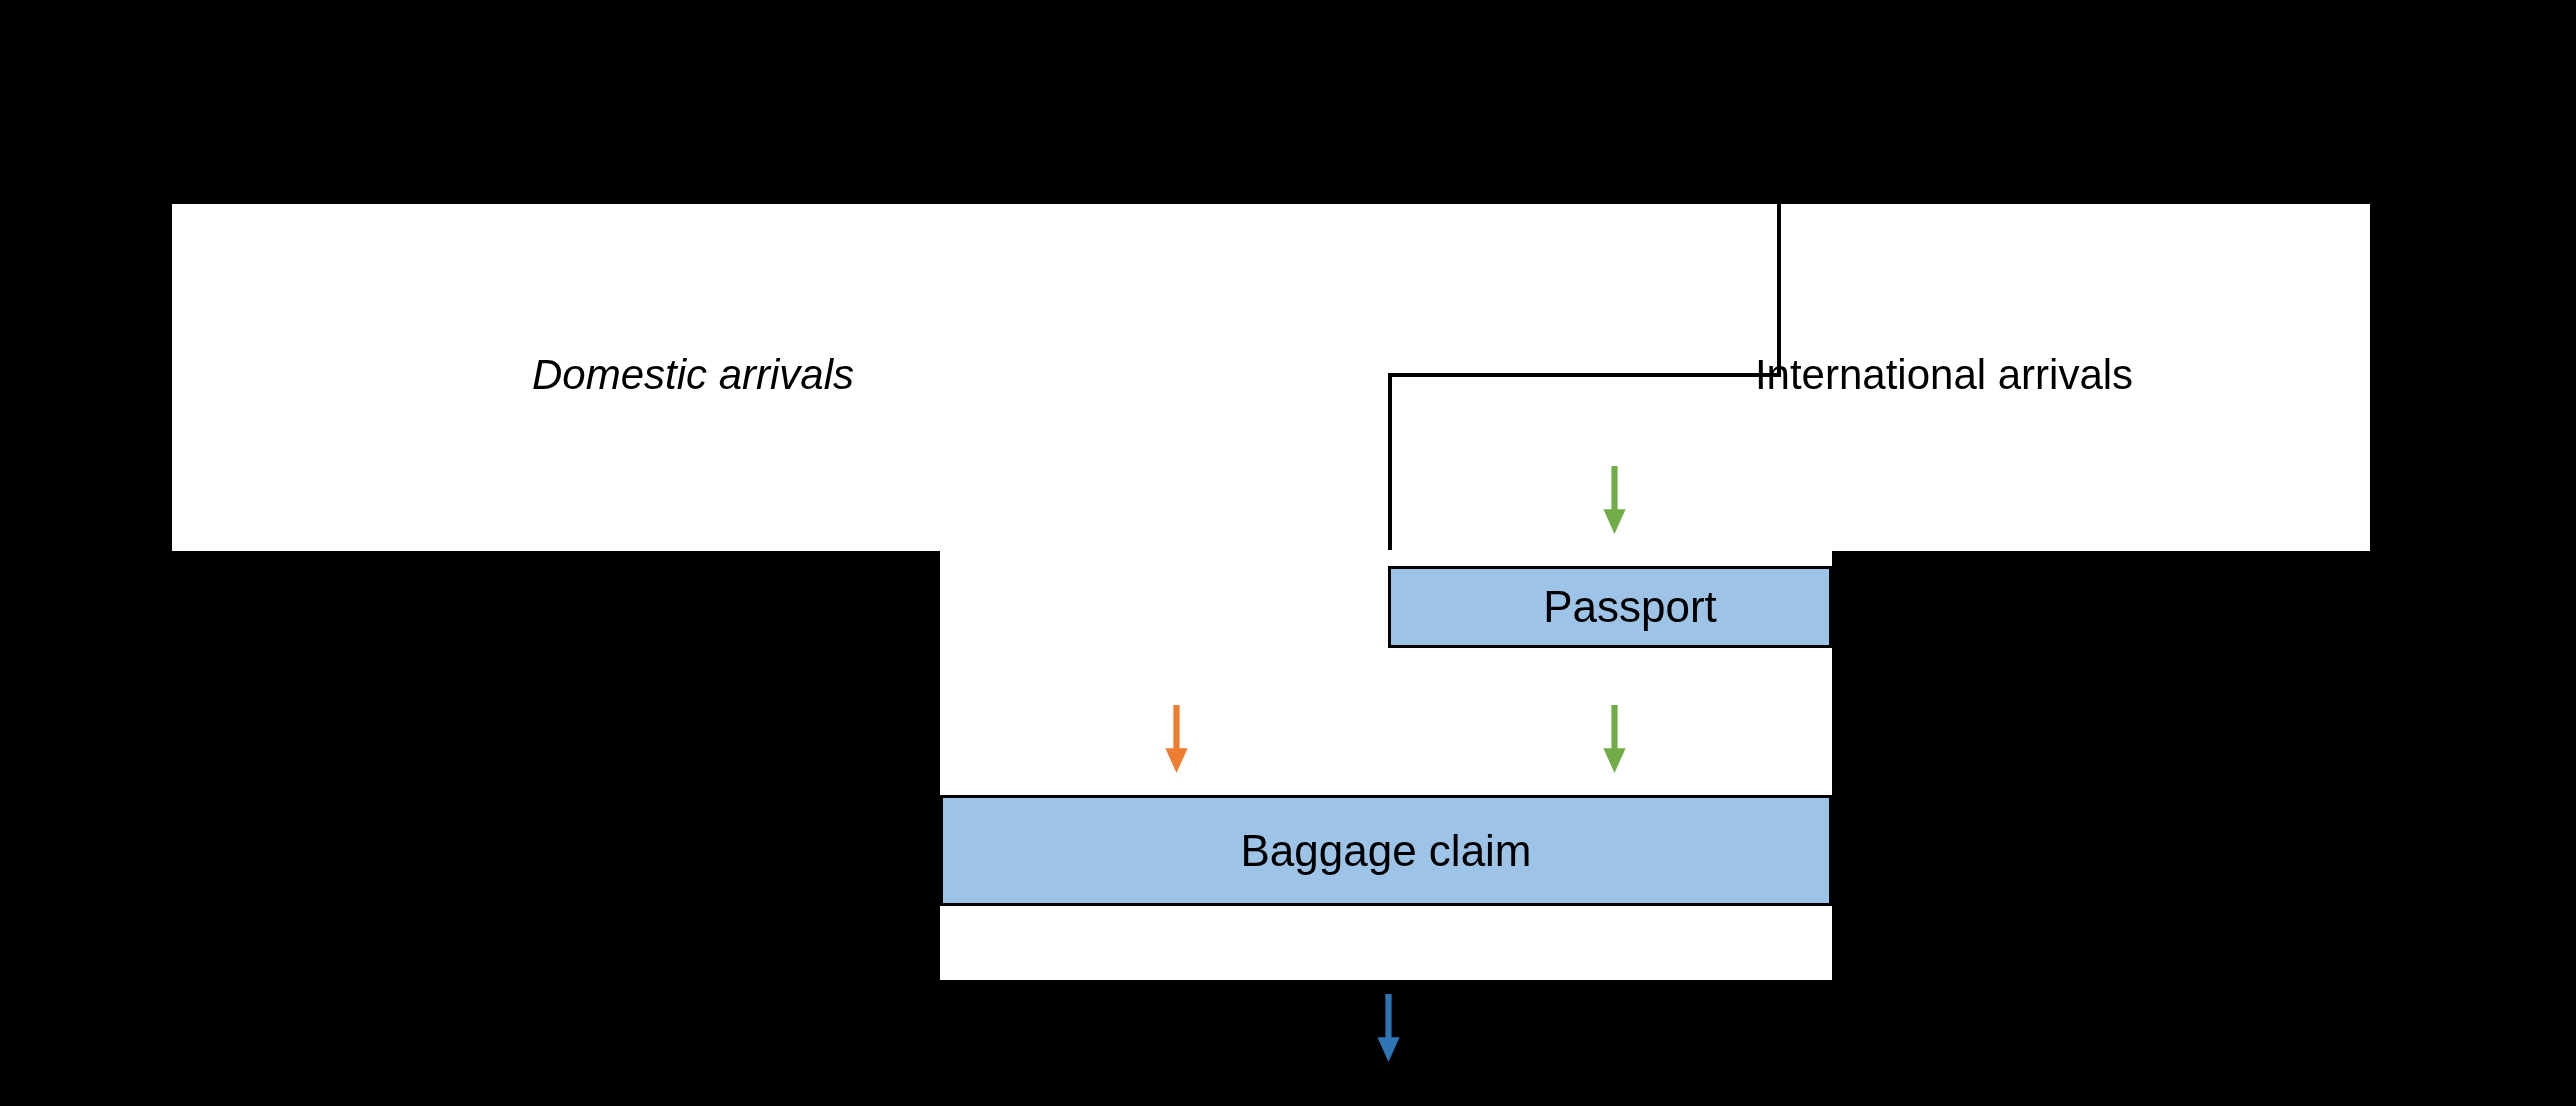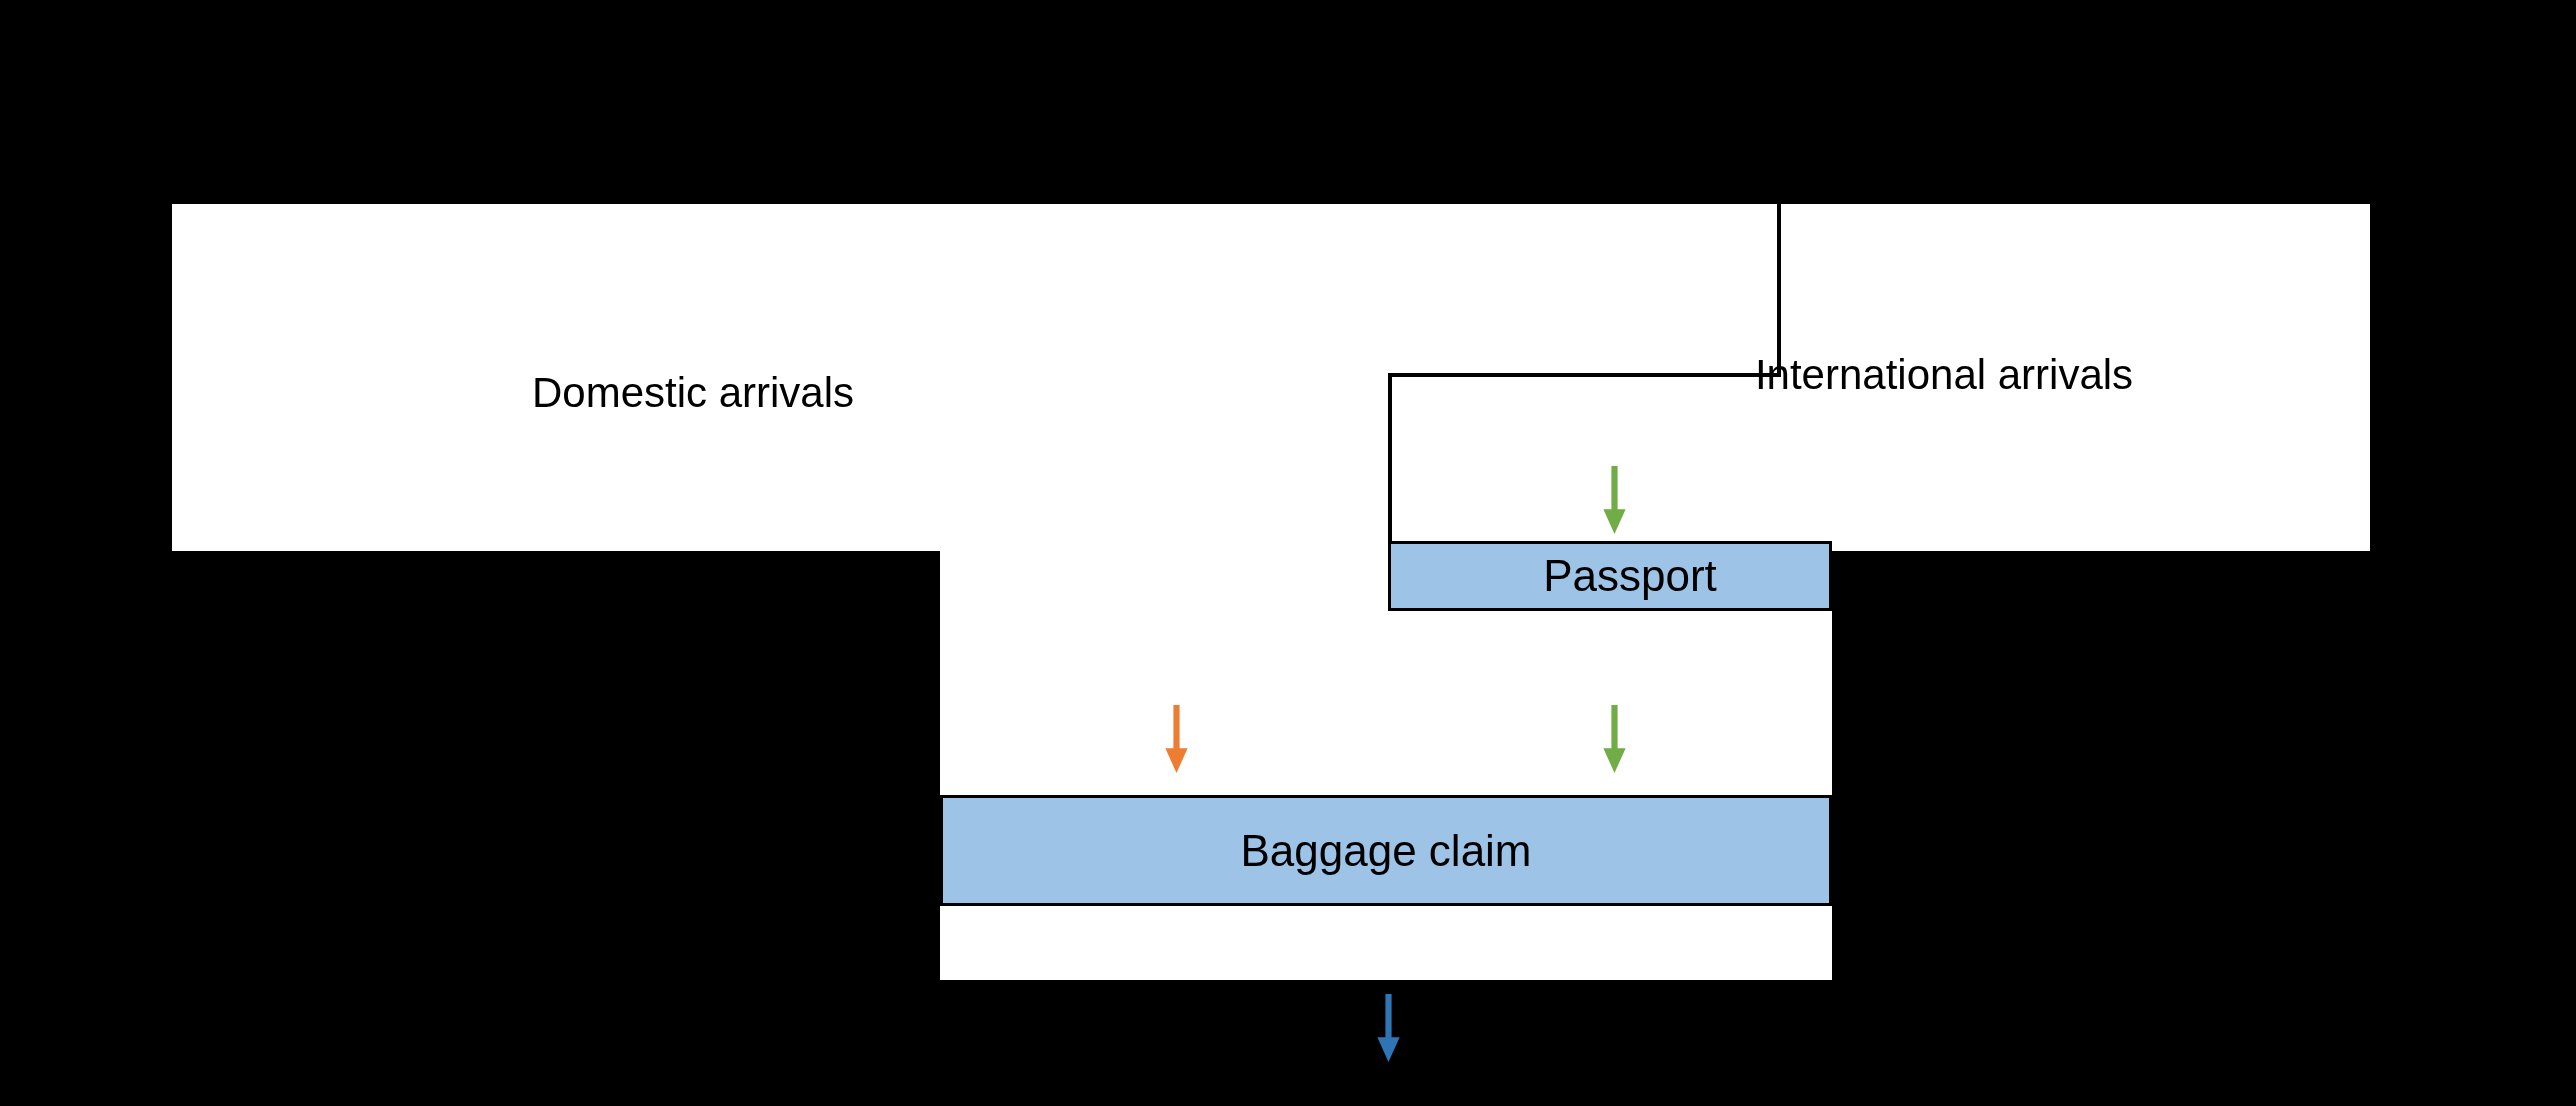"Domestic arrivals" .label-domestic { font-style: none -> italic; top: 393px -> 375px }
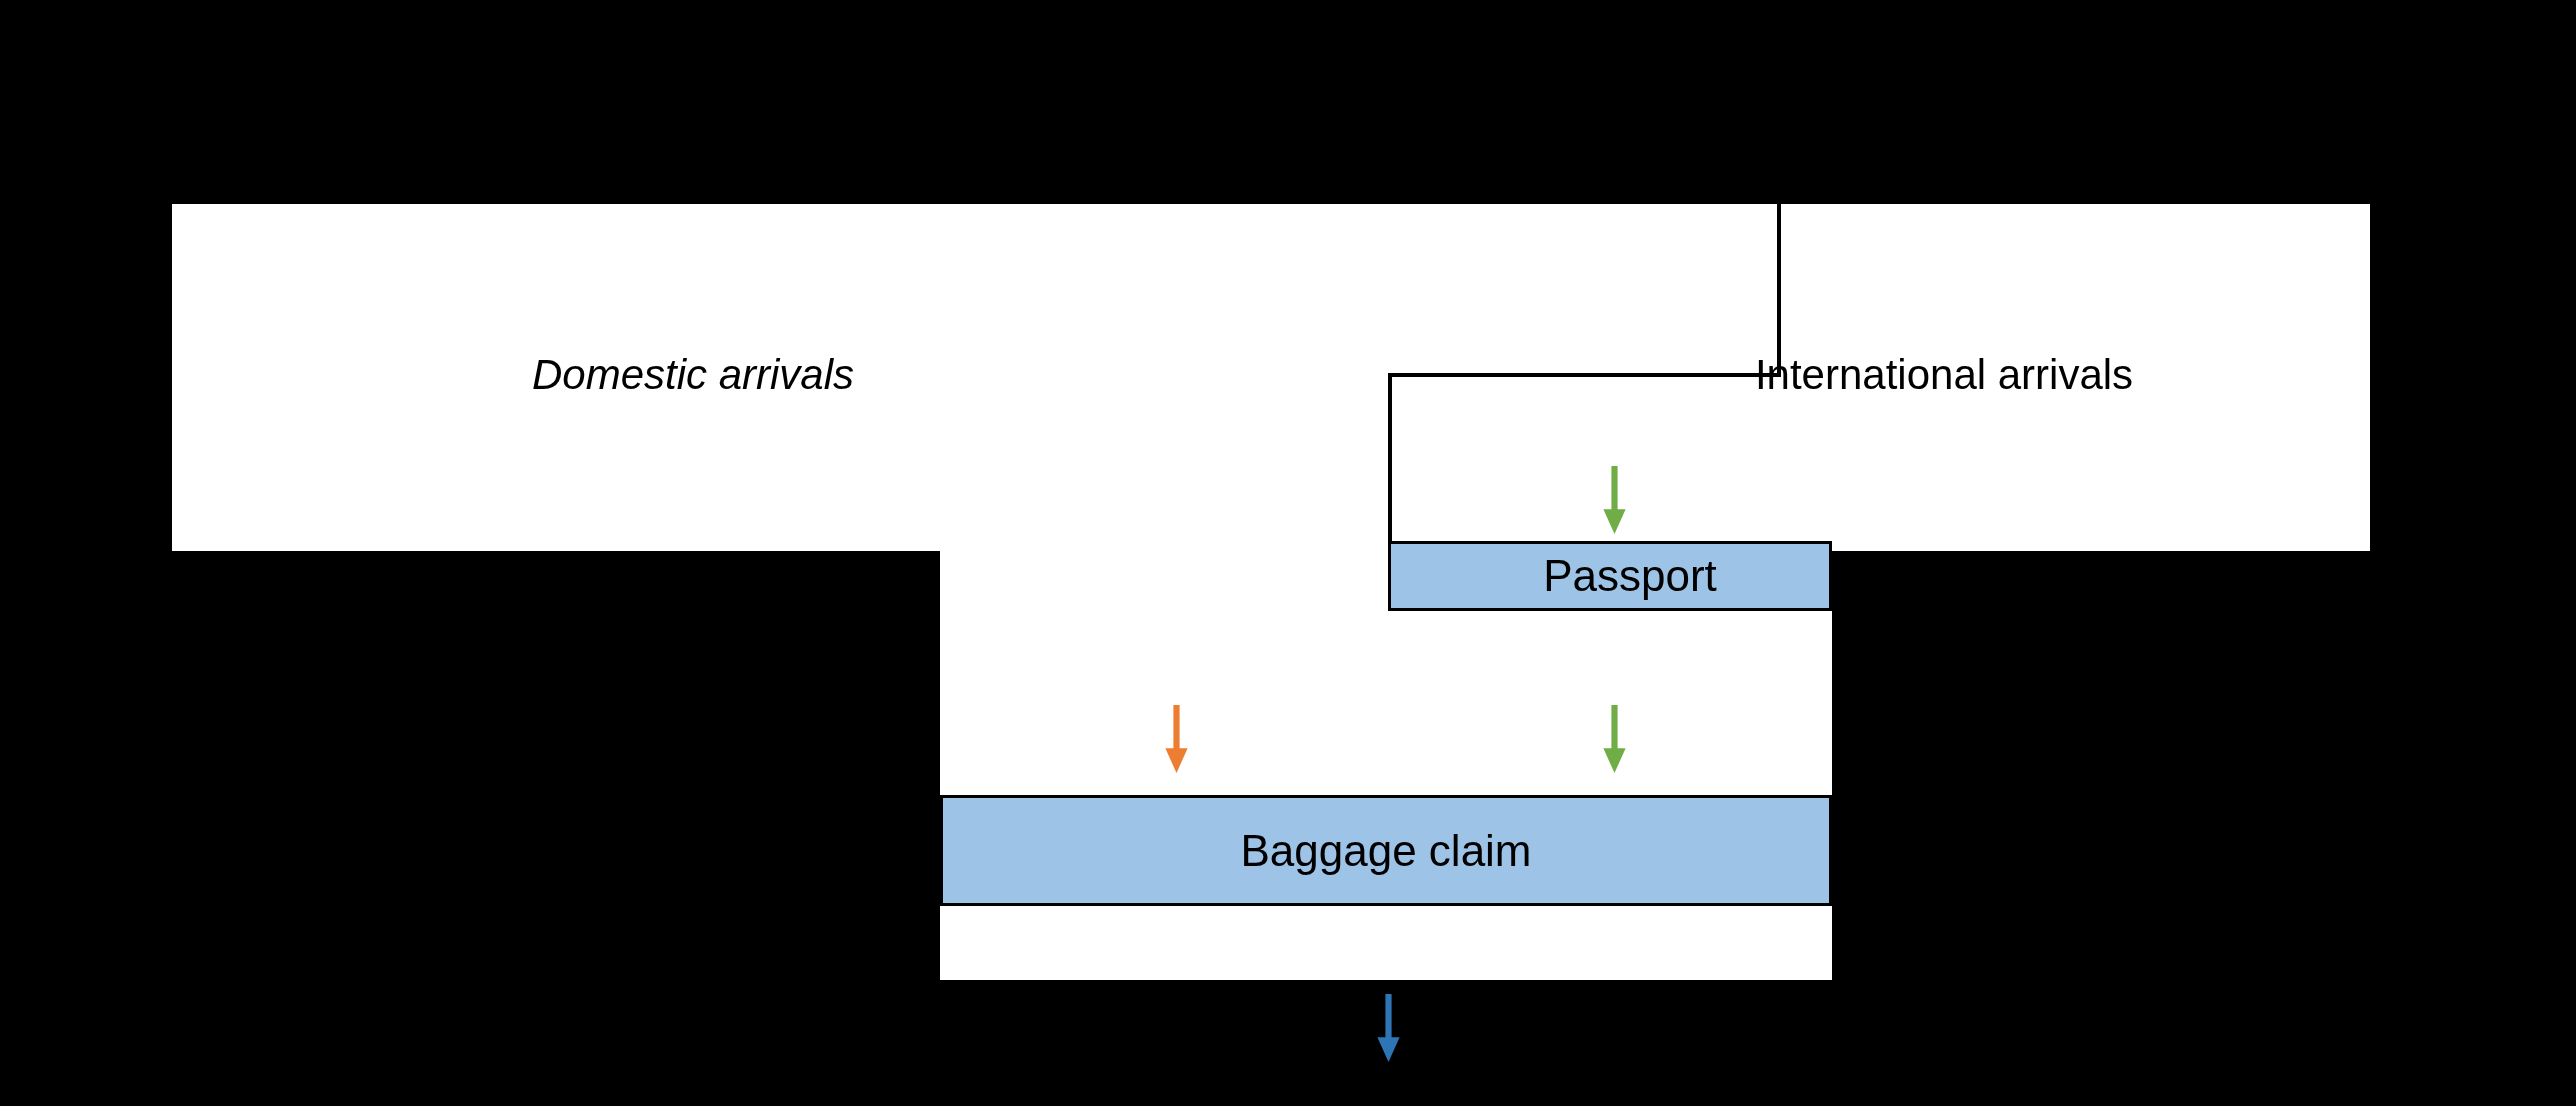"Passport" .passport { height: 70px -> 82px; top: 541px -> 566px }
